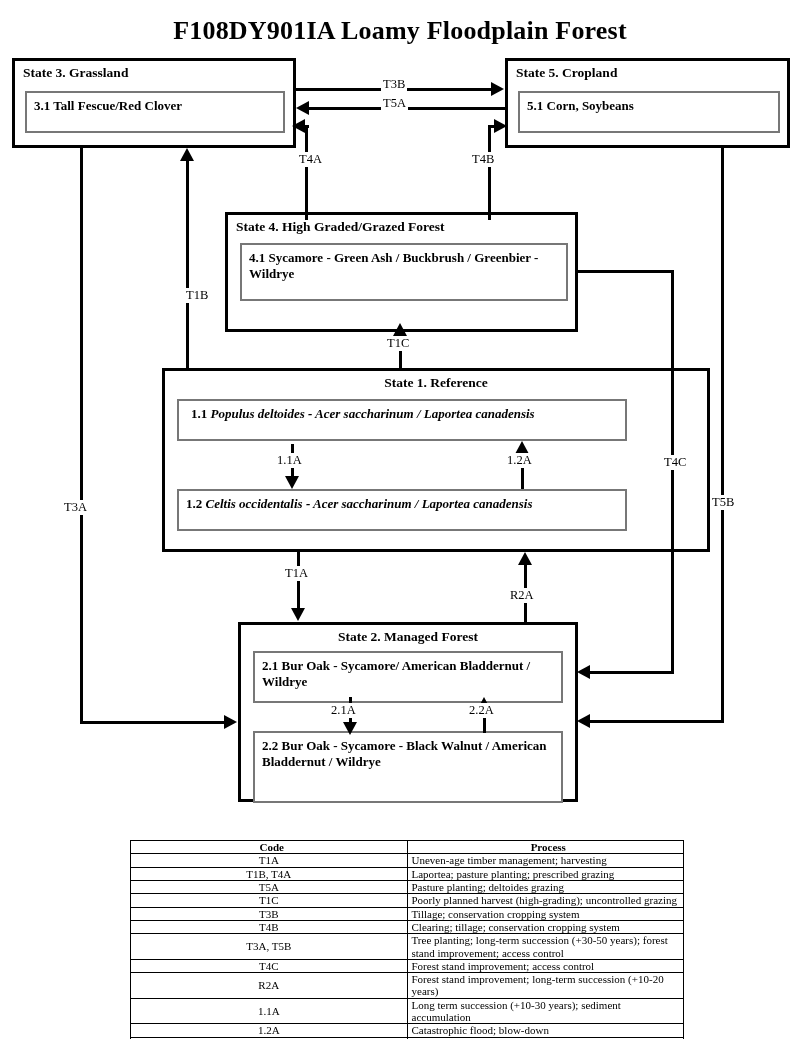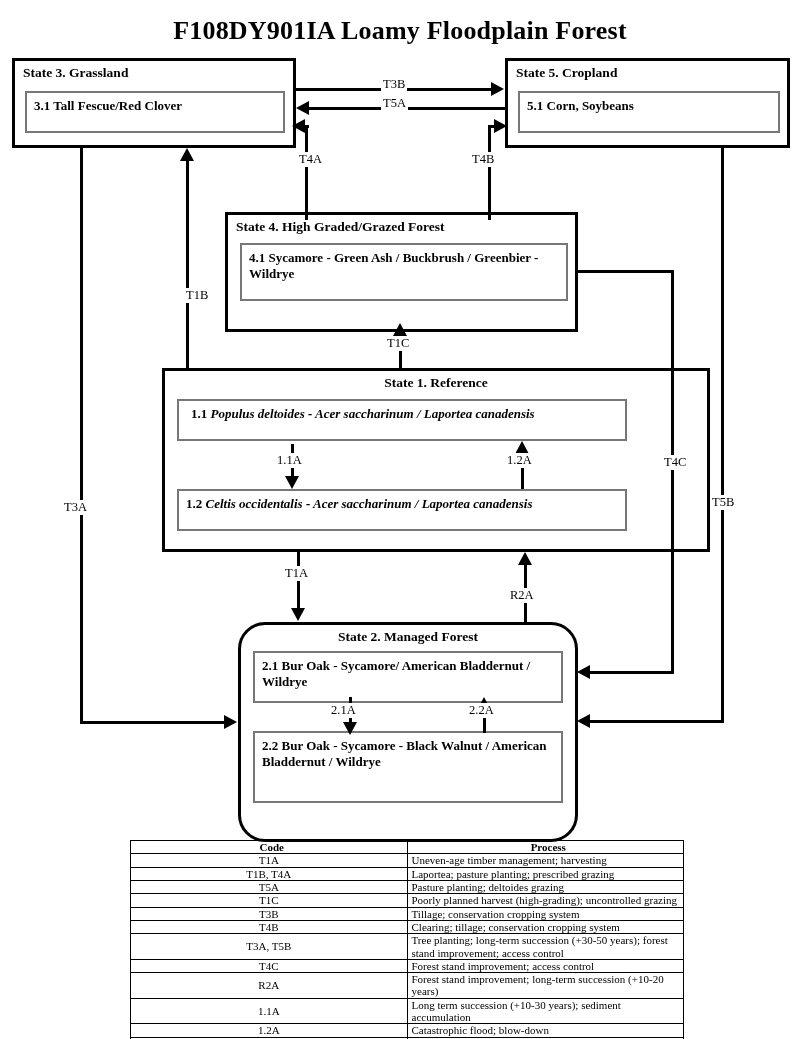"State 2. Managed Forest" div.state { border-radius: 27px -> none; height: 220px -> 180px }
